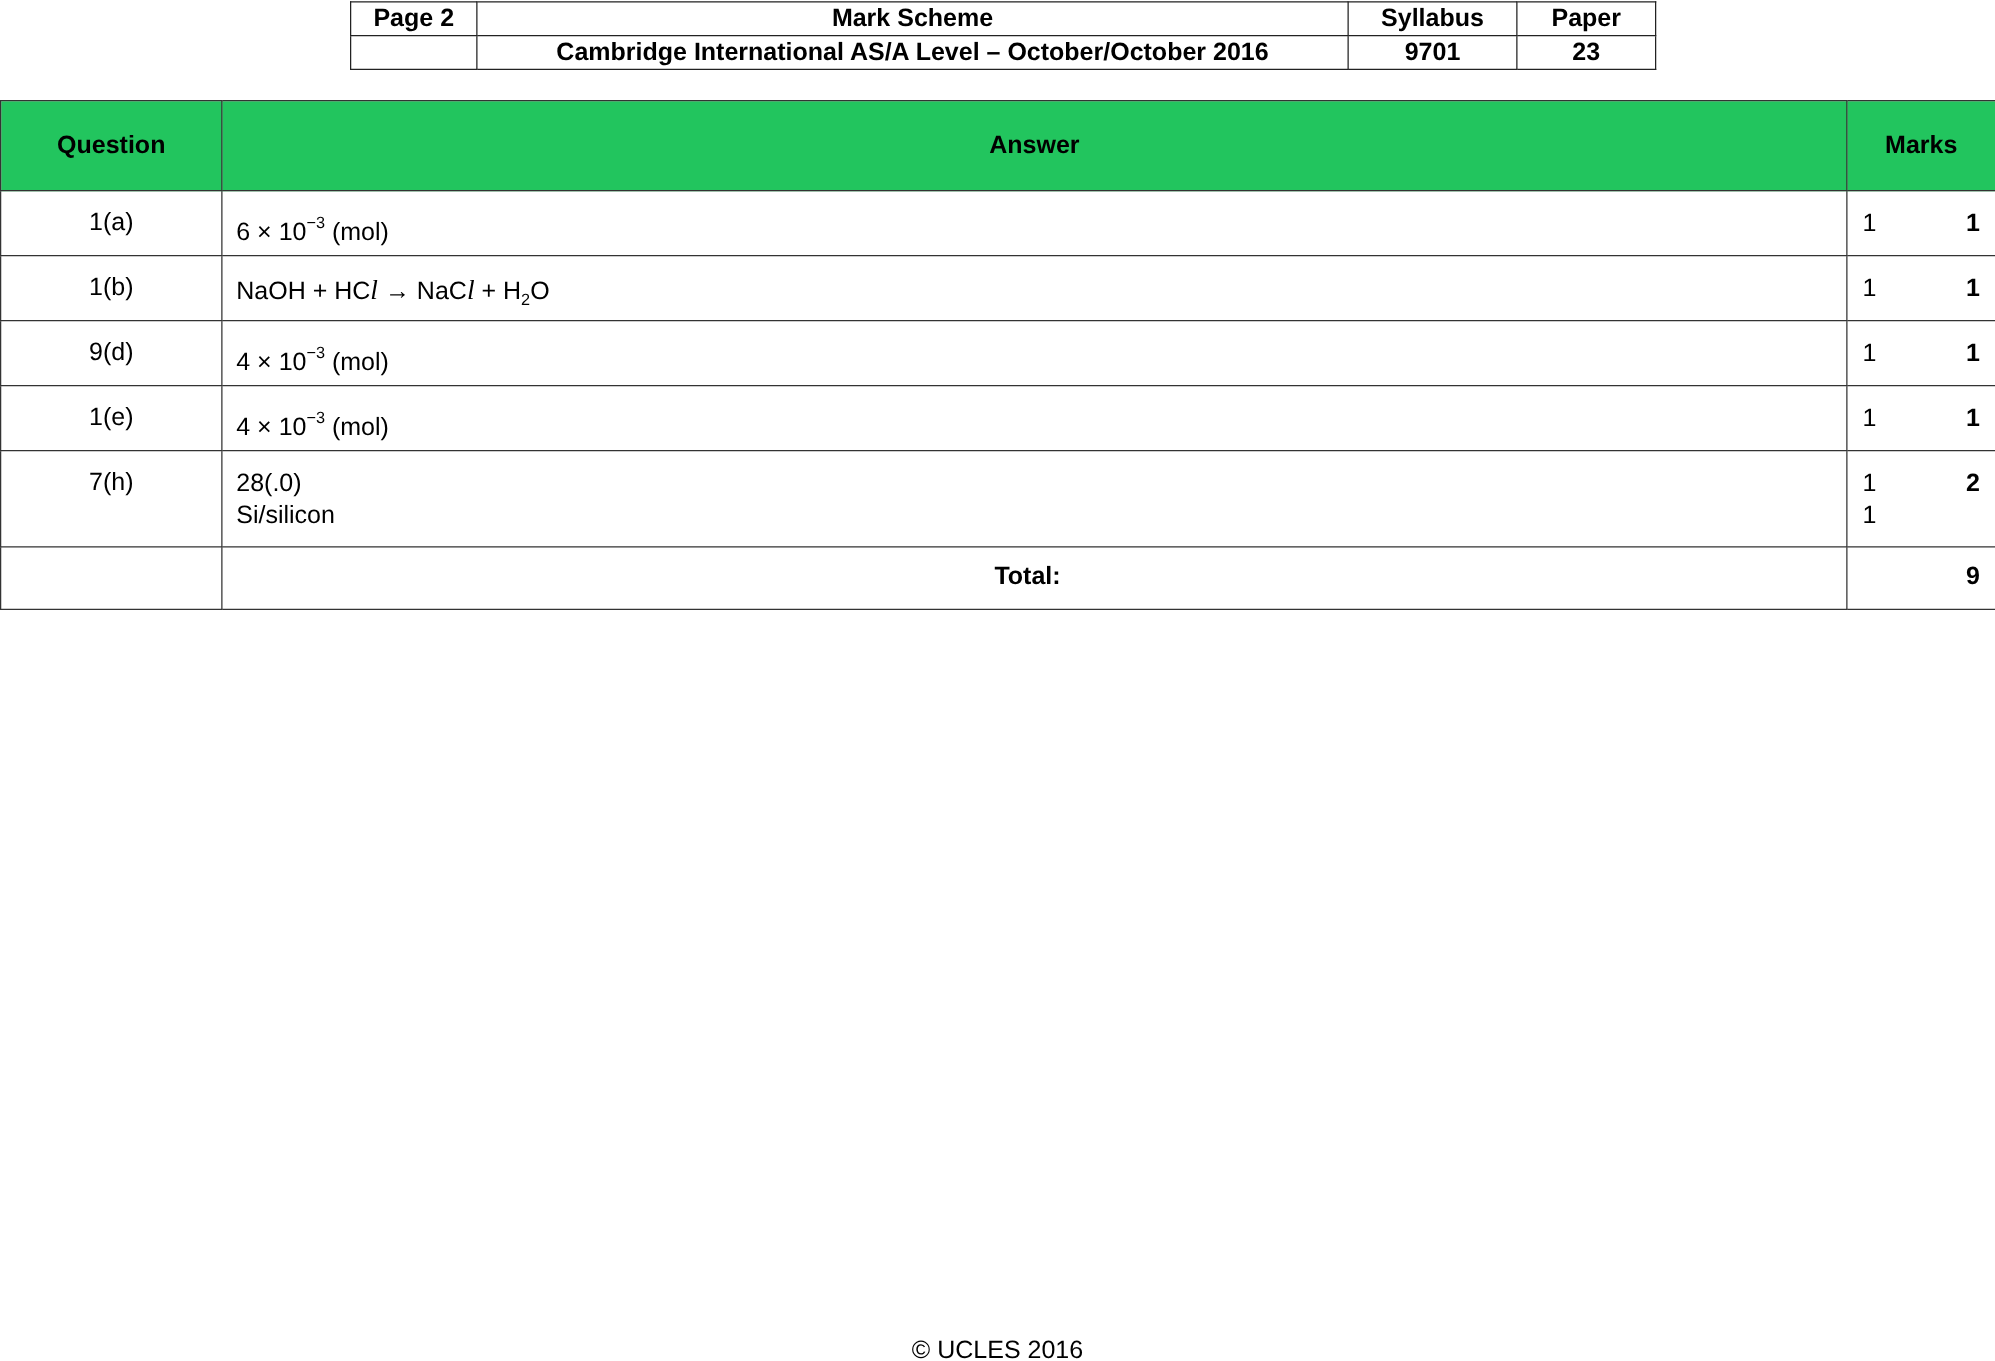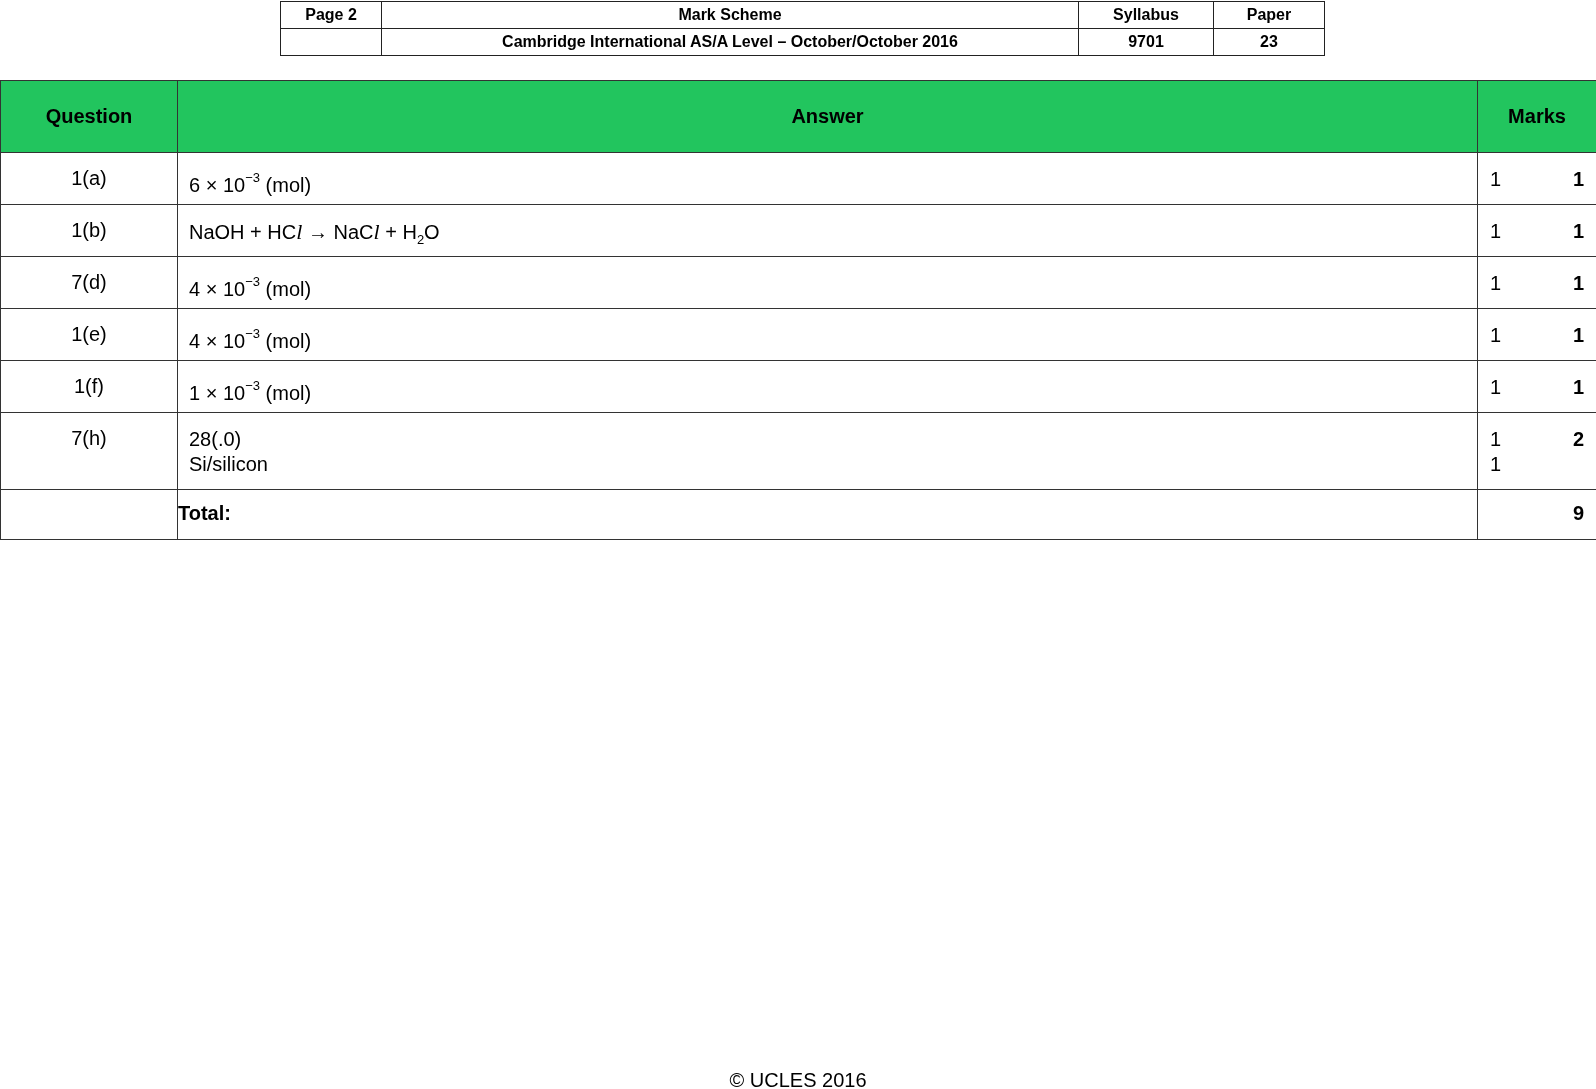"Page 2" .hdr td { font-size: 16px -> 20px }
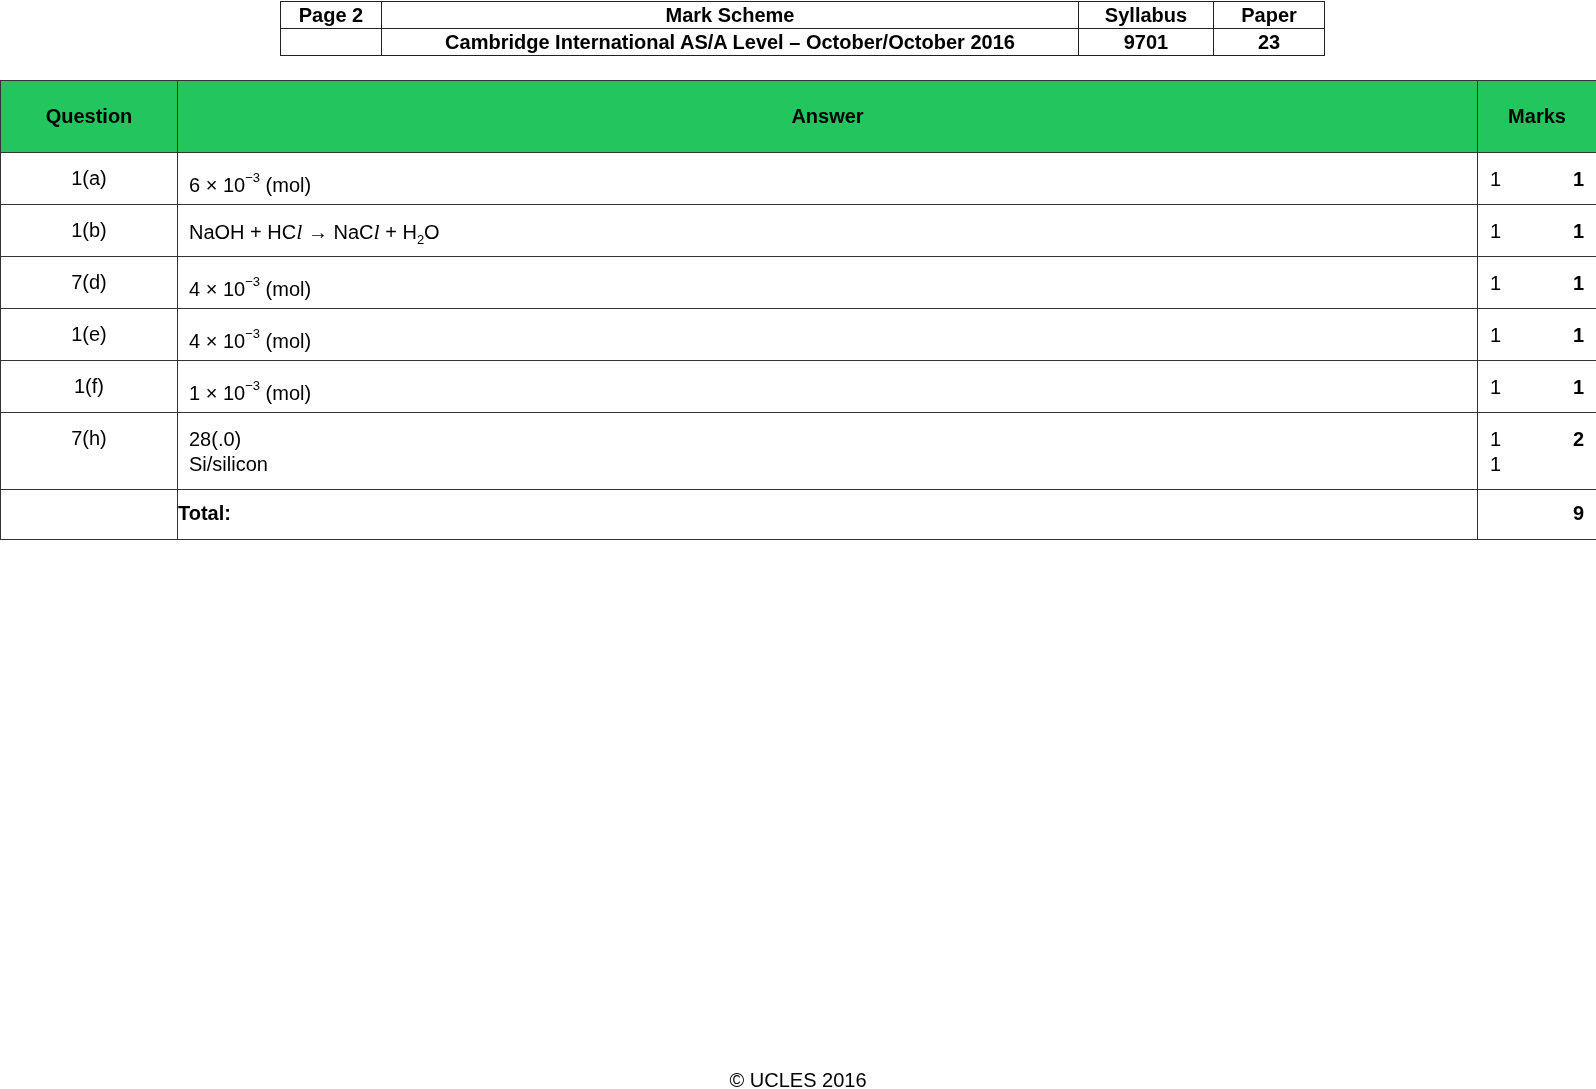"7(d)" td.q { text: 7 -> 9 }
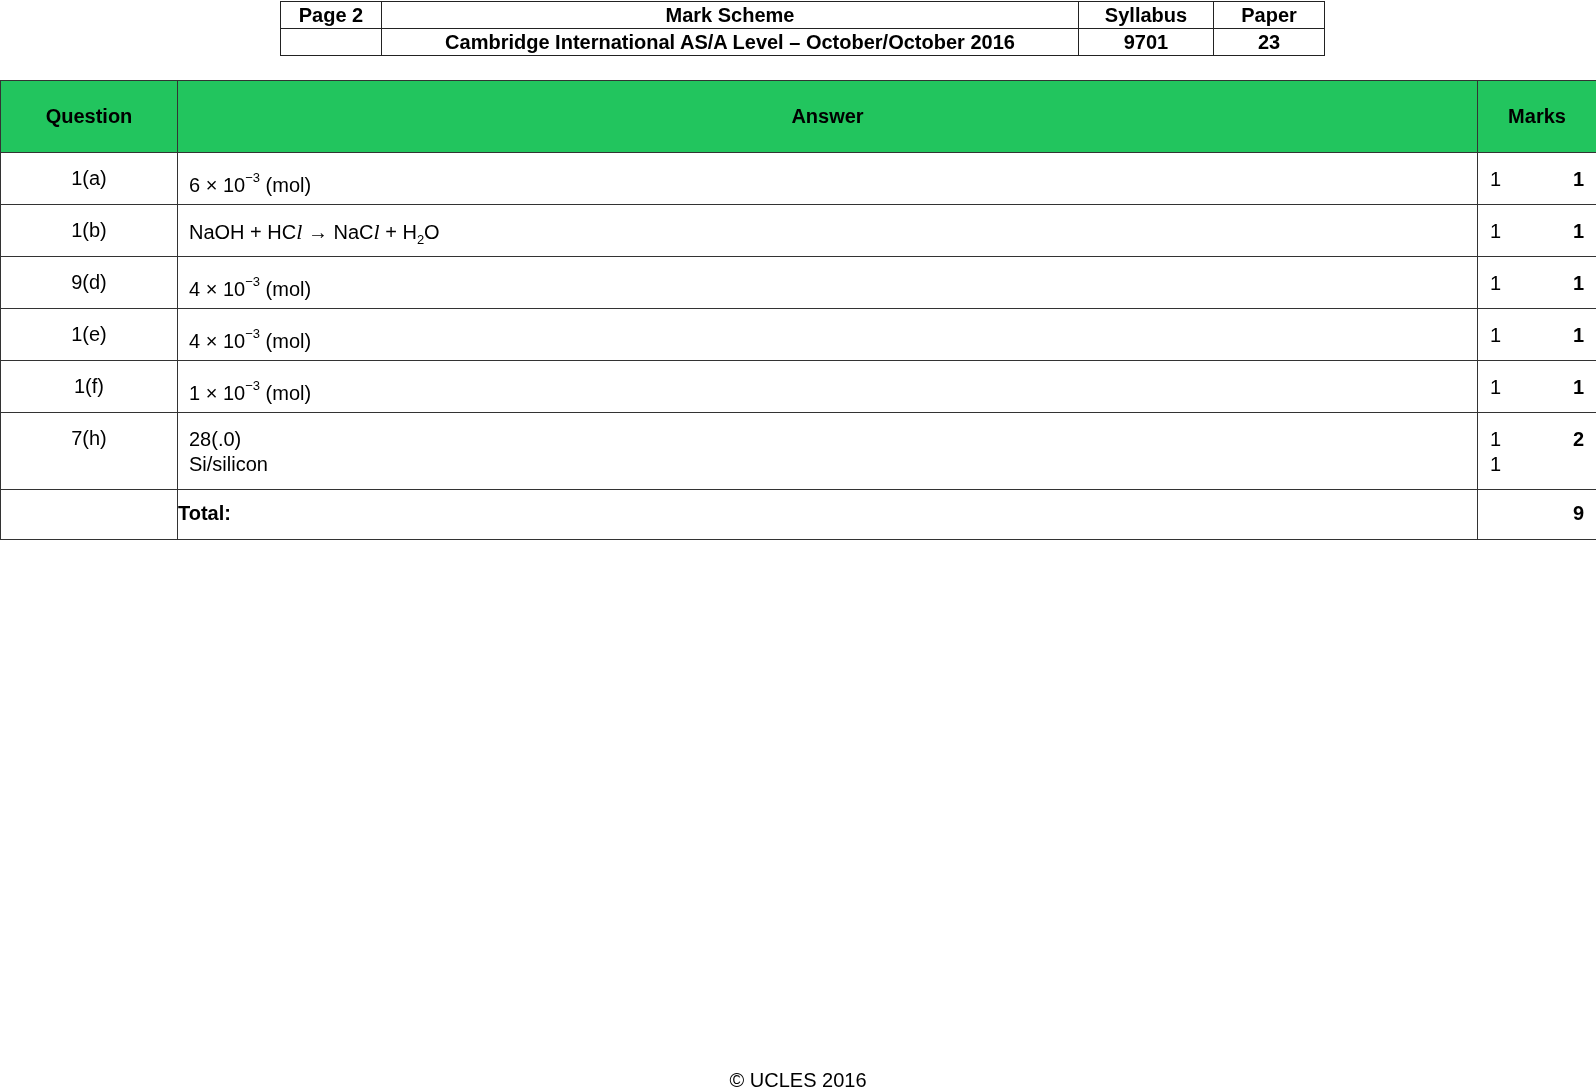"1(f)" tr.row { html: <tr> <td>1(f)</td> <td><span>1 × 10</span><sup>−3</sup><span> (mol)</span></td> <td> <div> <div> <span>1</span> </div> <span>1</span> </div> </td> </tr> -> none }
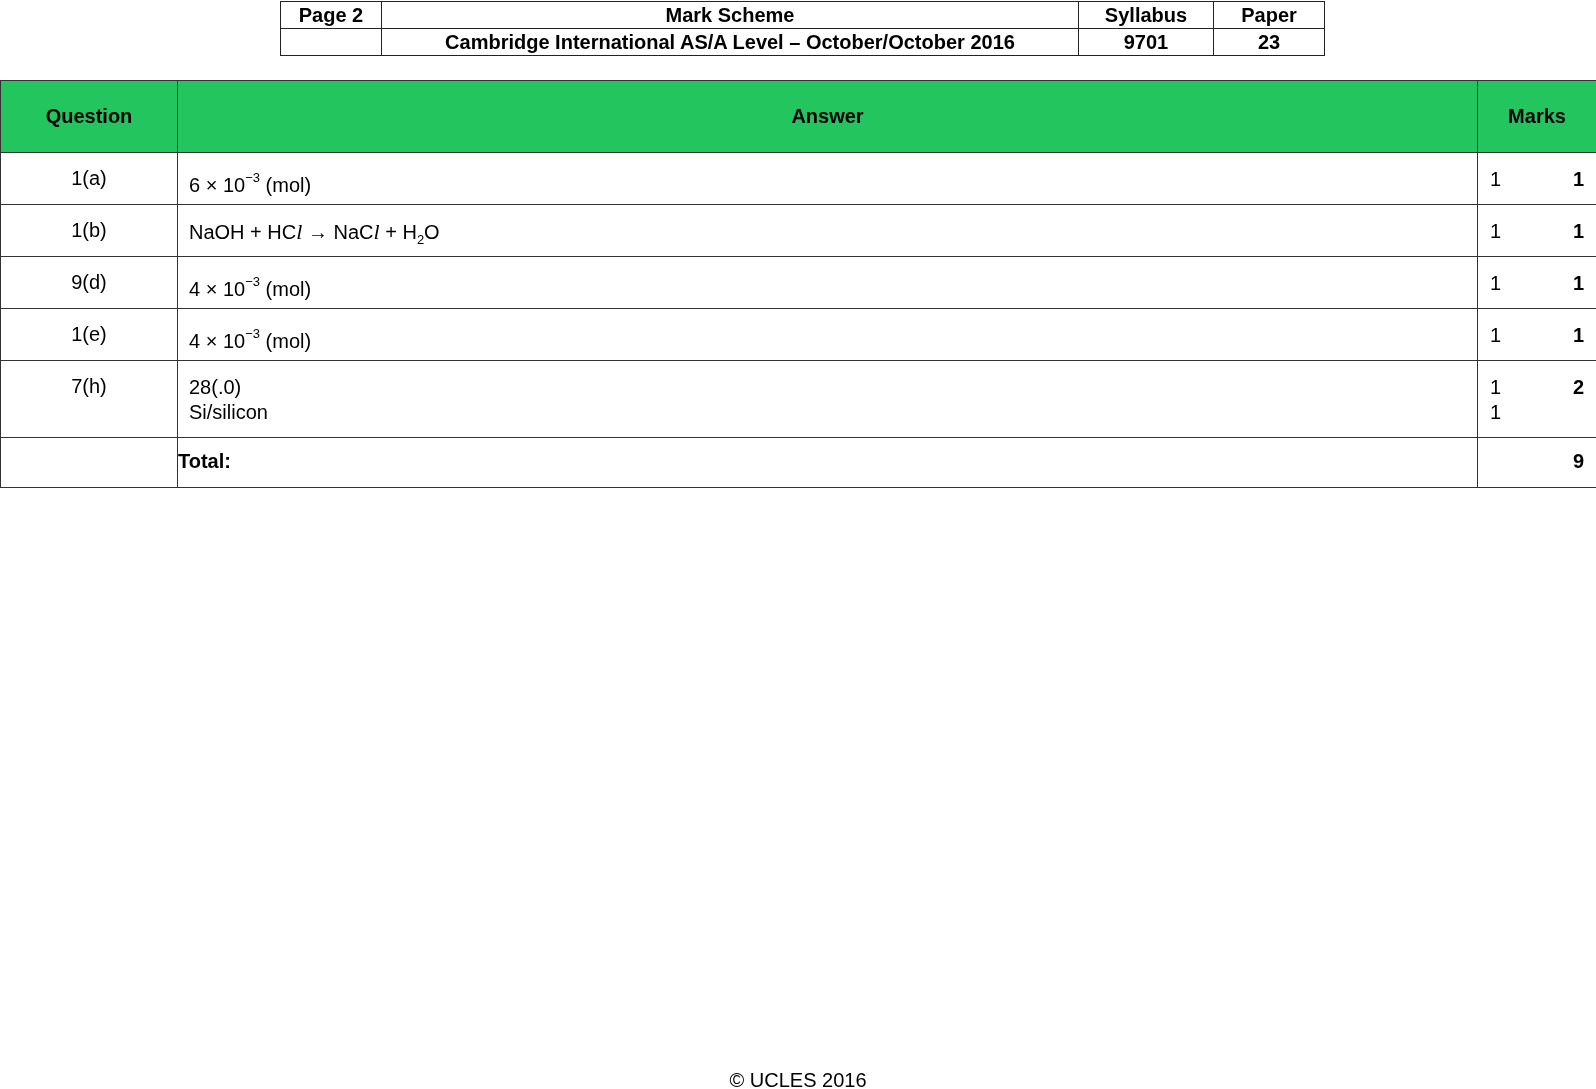"Total:" td.total-label { text-align: left -> center }
